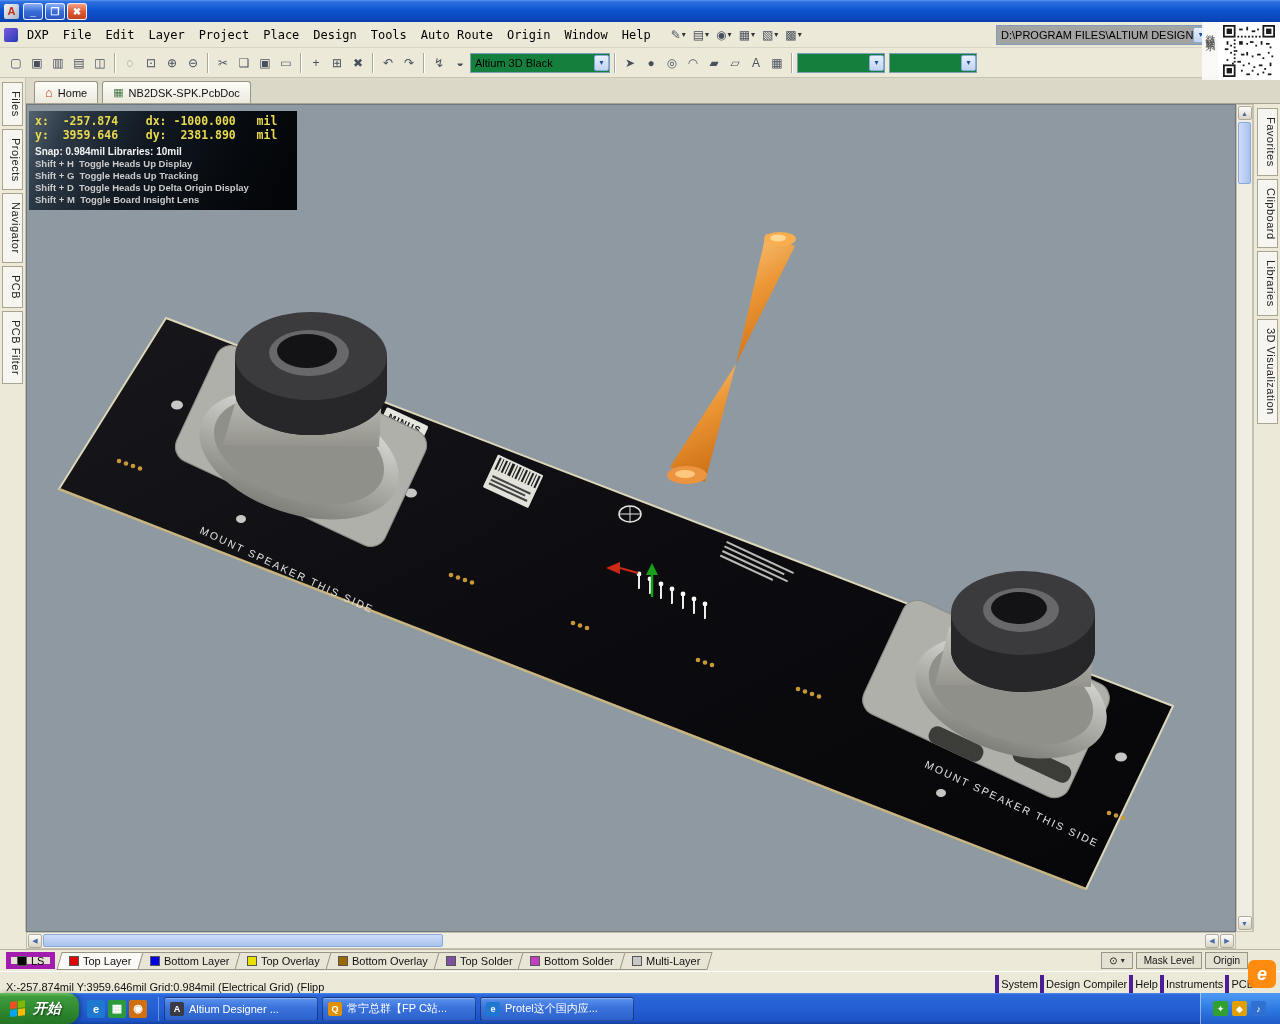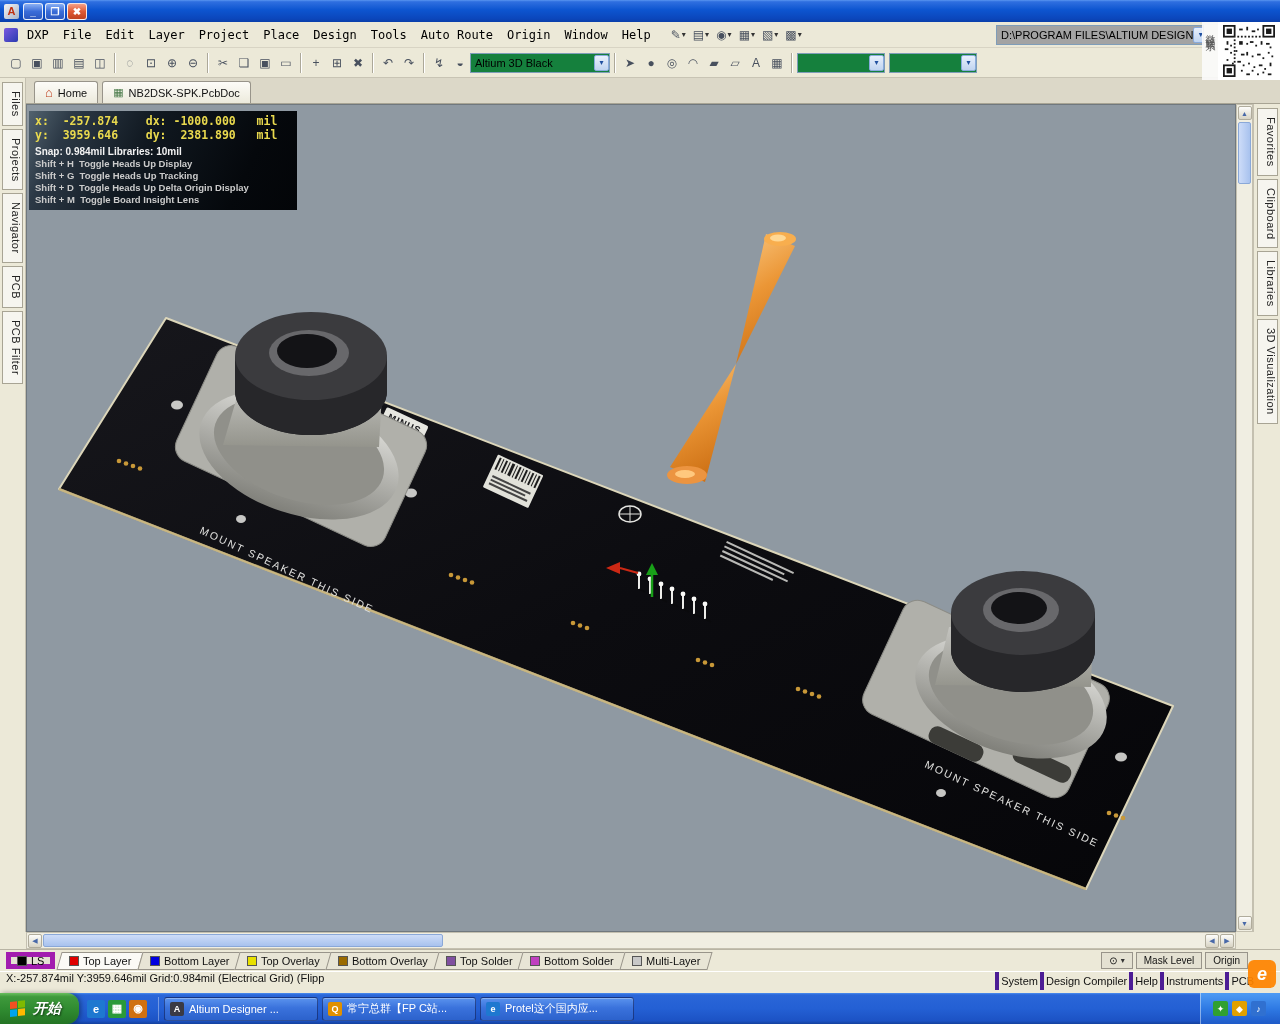"X:-257.874mil Y:3959.646mil" .statusbar { align-items: flex-start -> flex-end }
